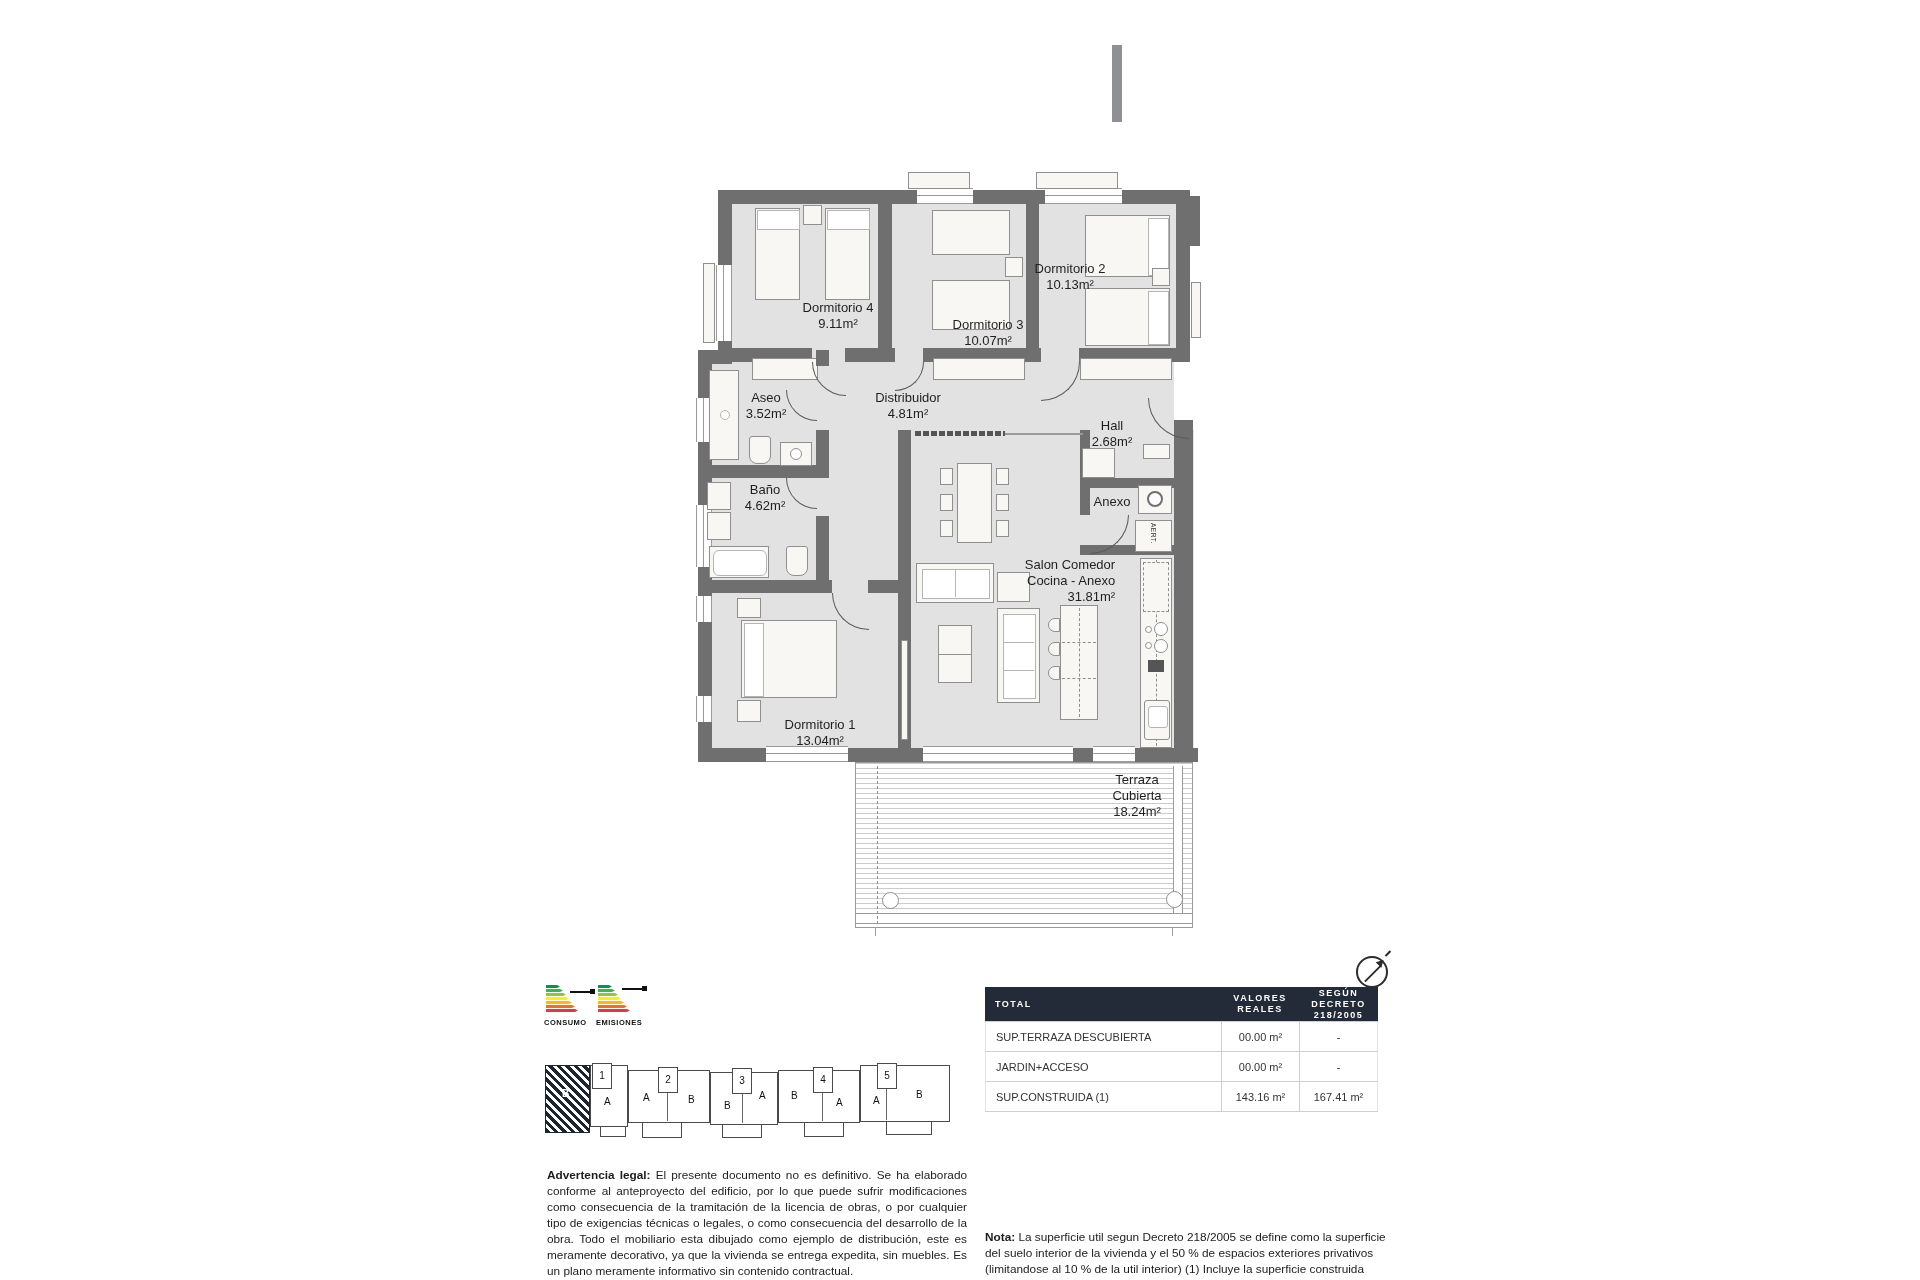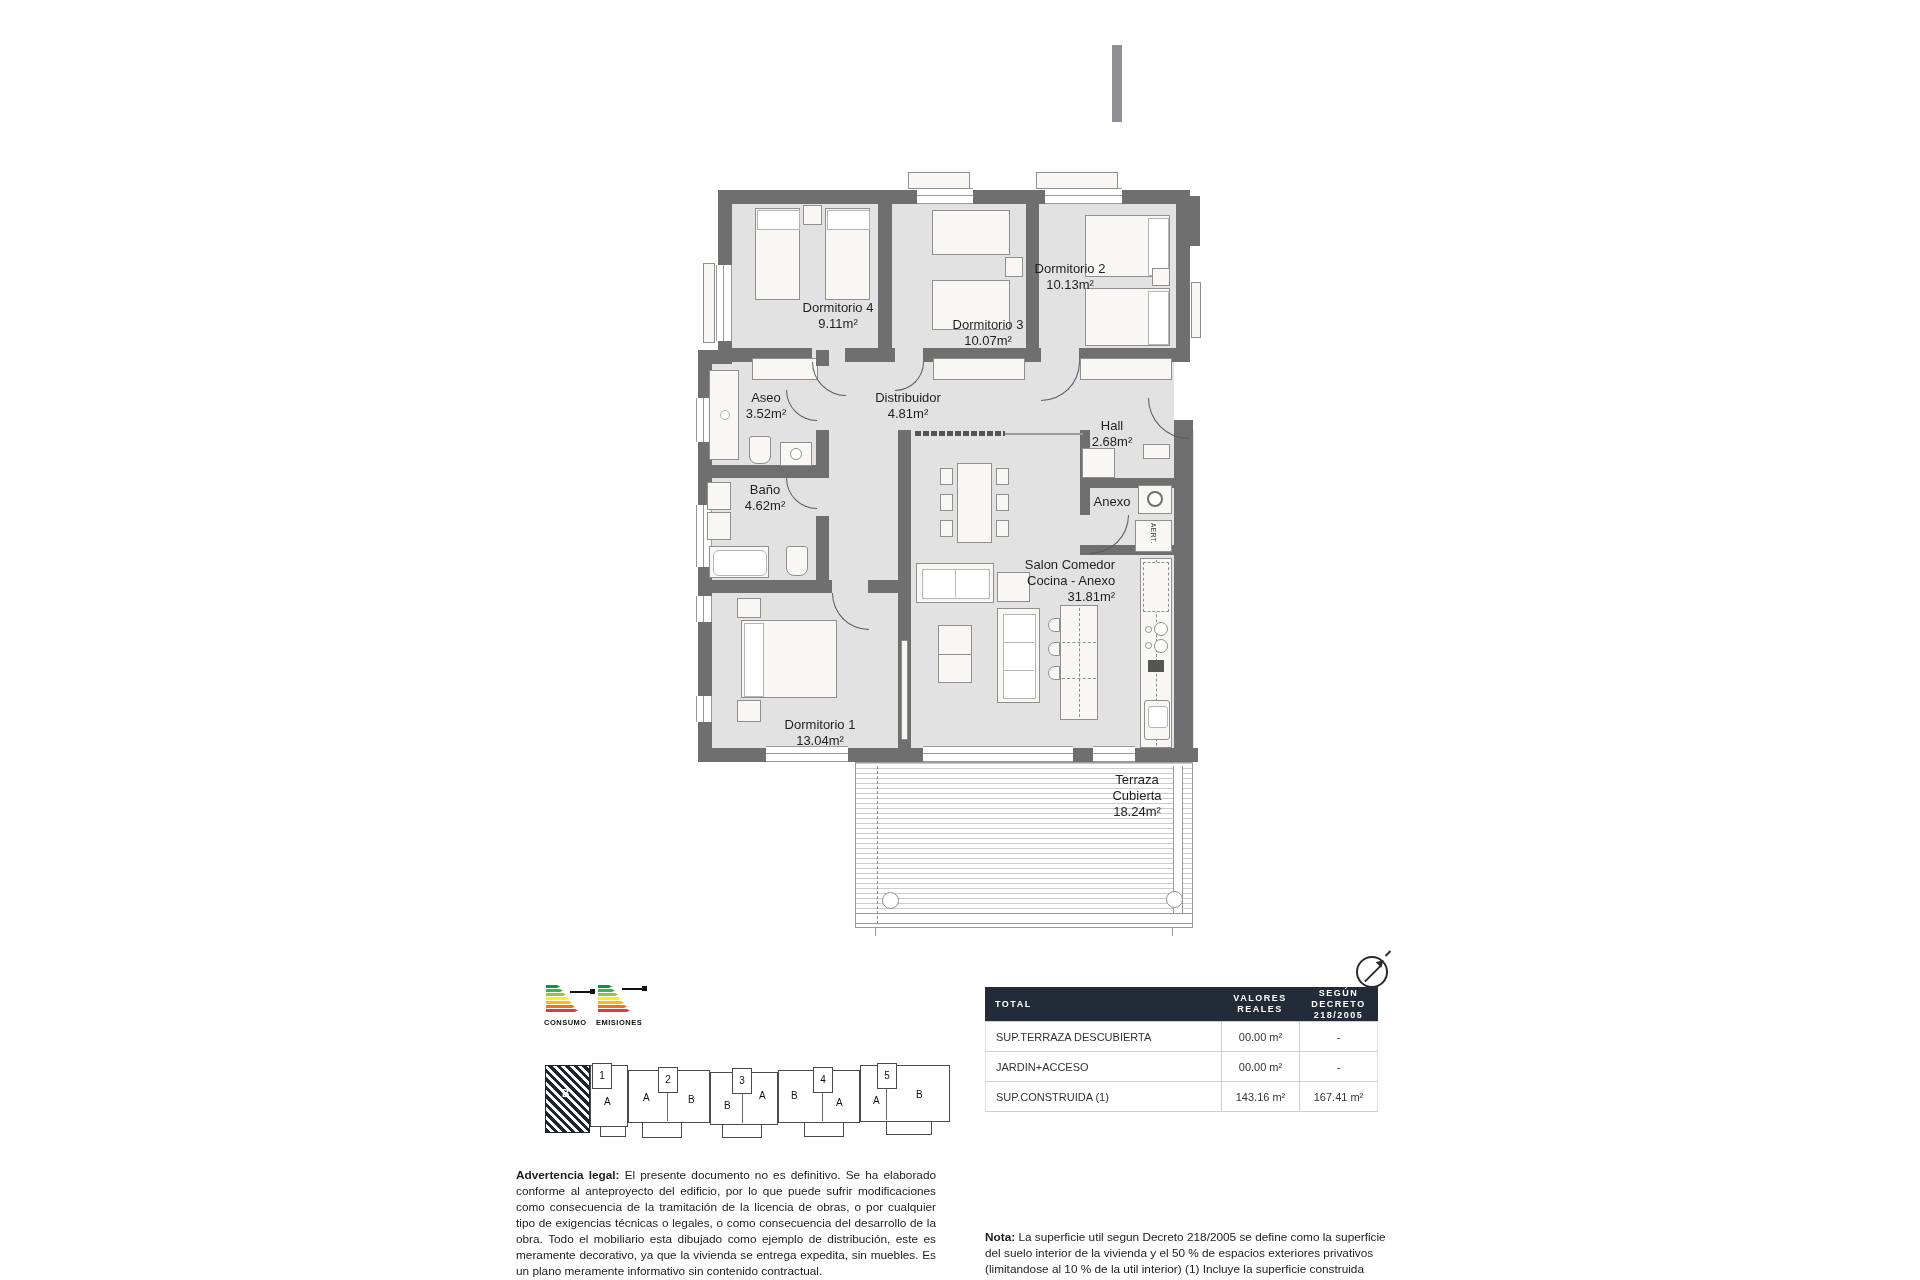"Advertencia legal: El presente documento" div.abs { left: 516px -> 547px }
